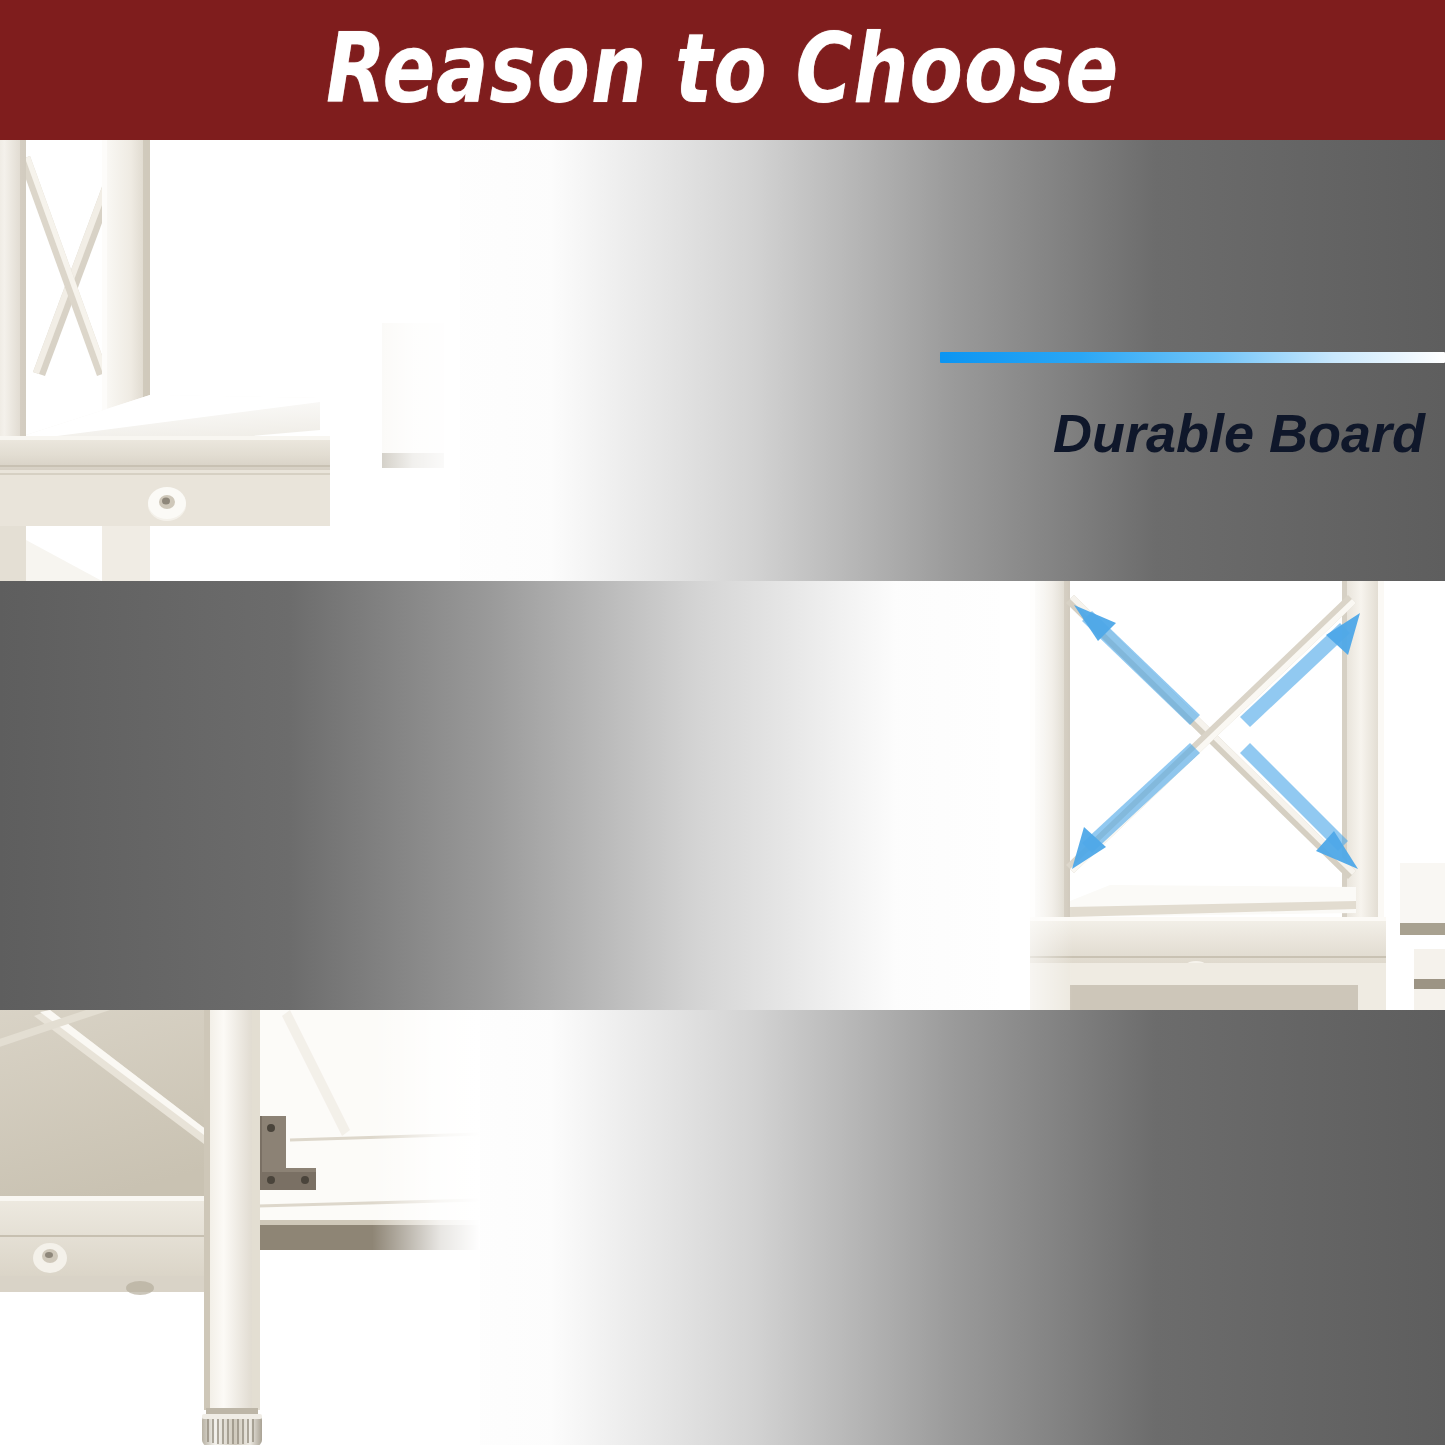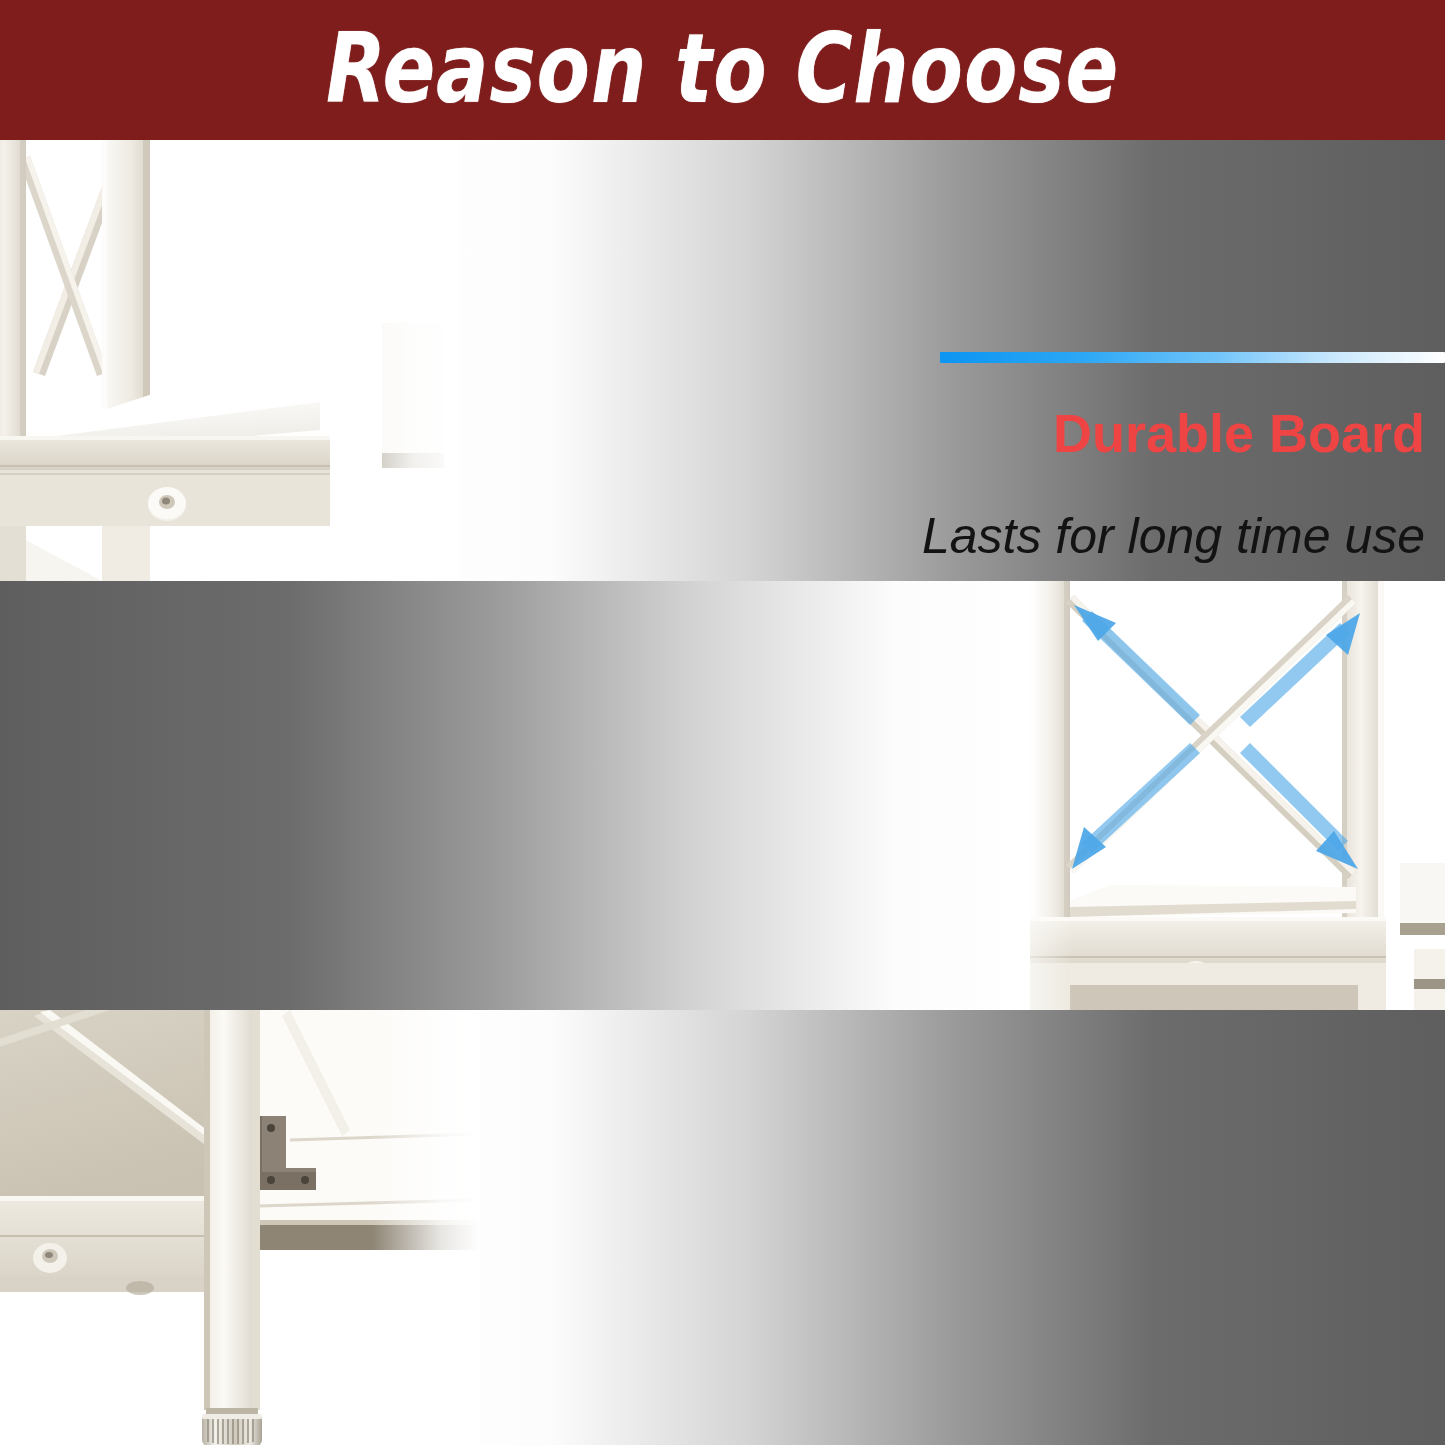"Durable Board" .feature-heading { color: #ef4444 -> #0f172a; font-style: none -> italic }
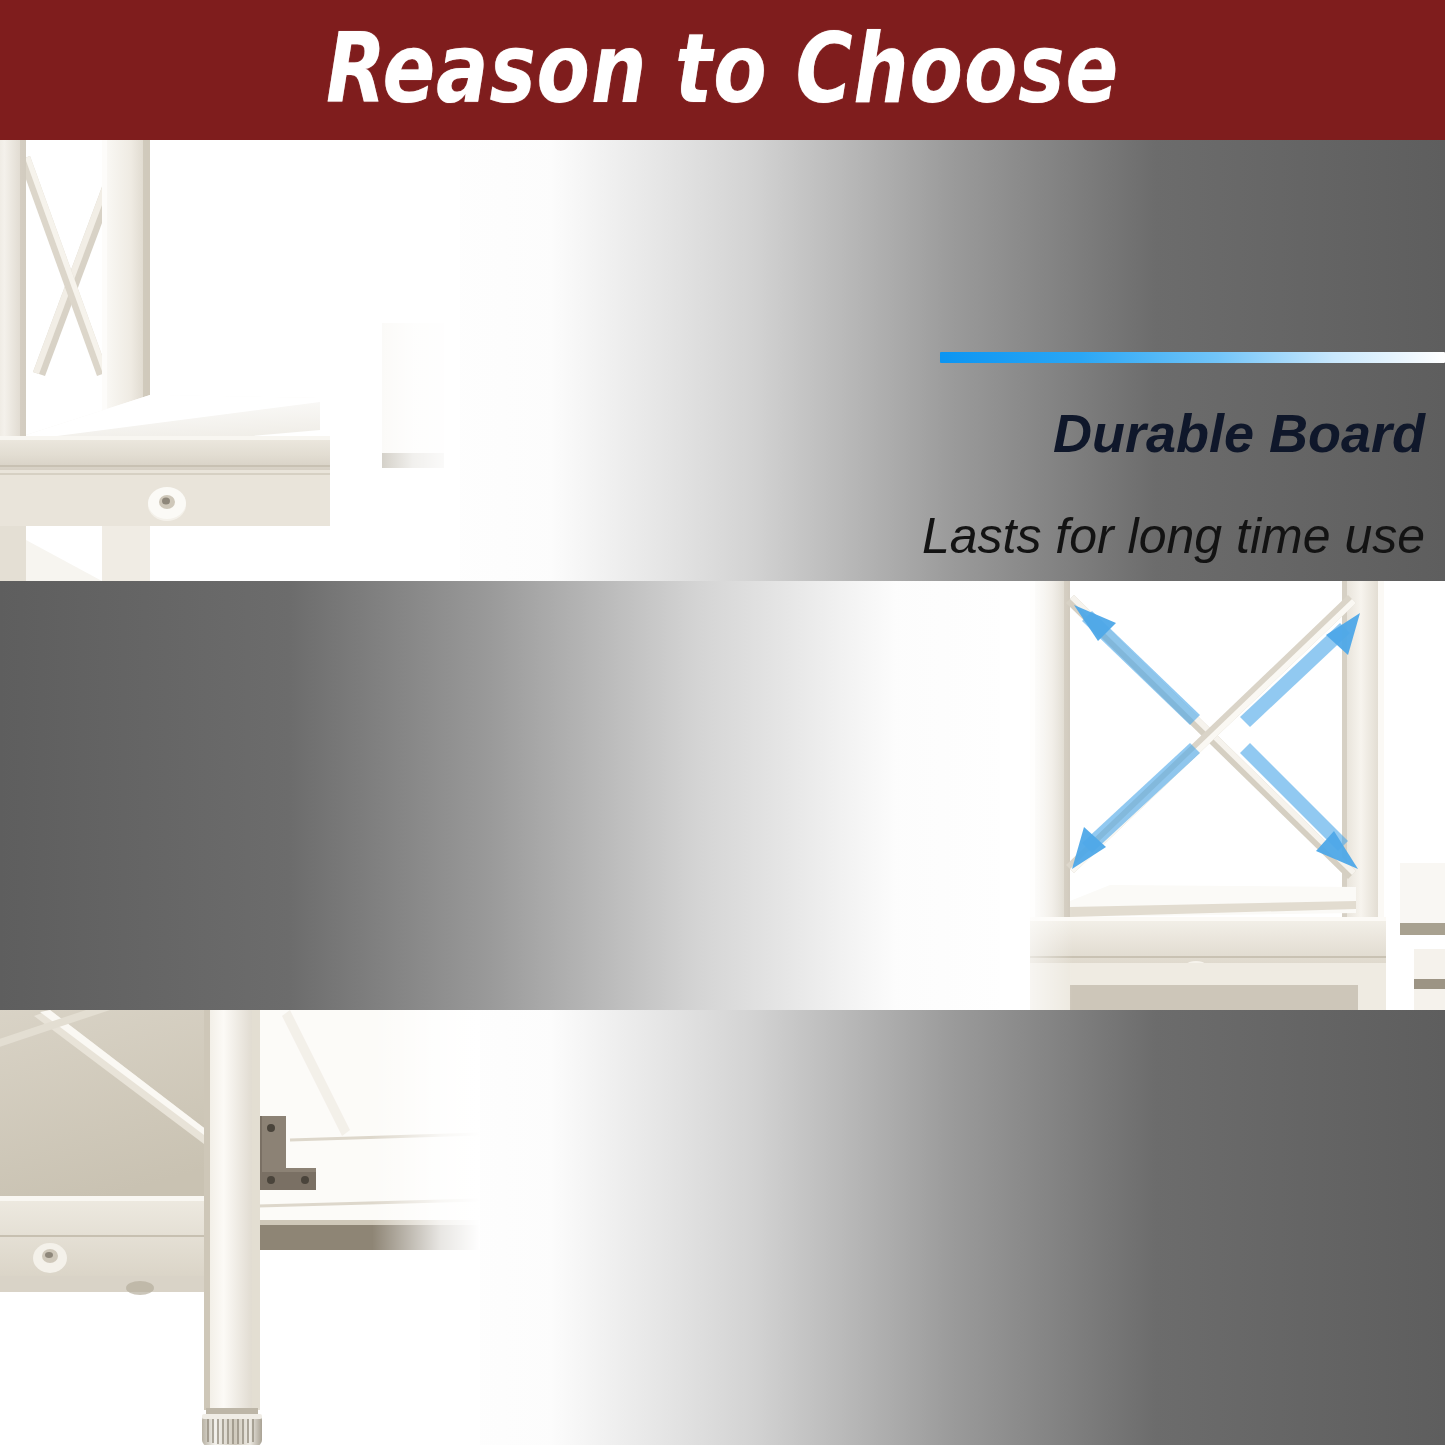"Lasts for long time use" div.feature-sub { html: <div>Lasts for long time use</div> -> none }
